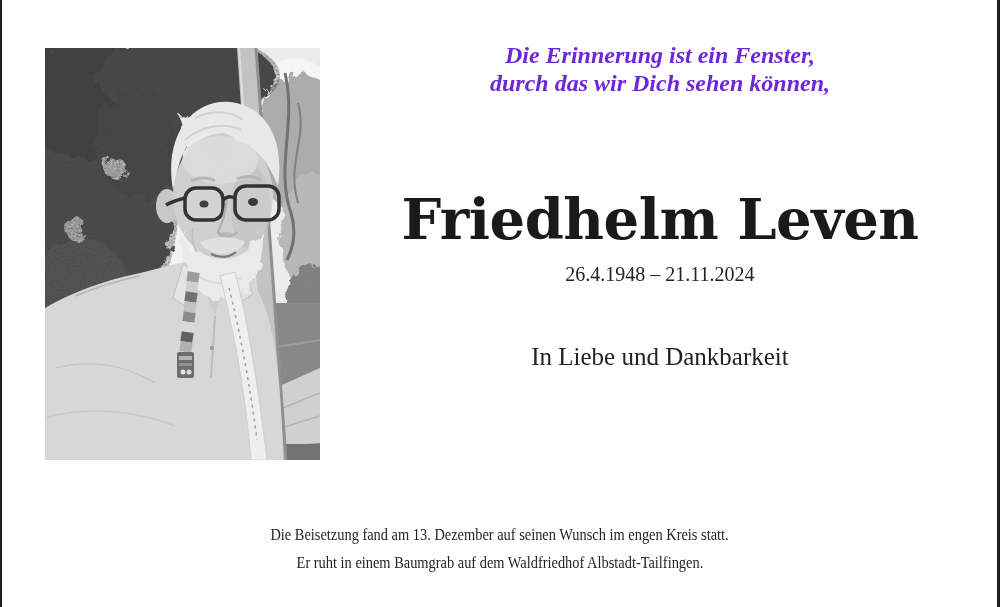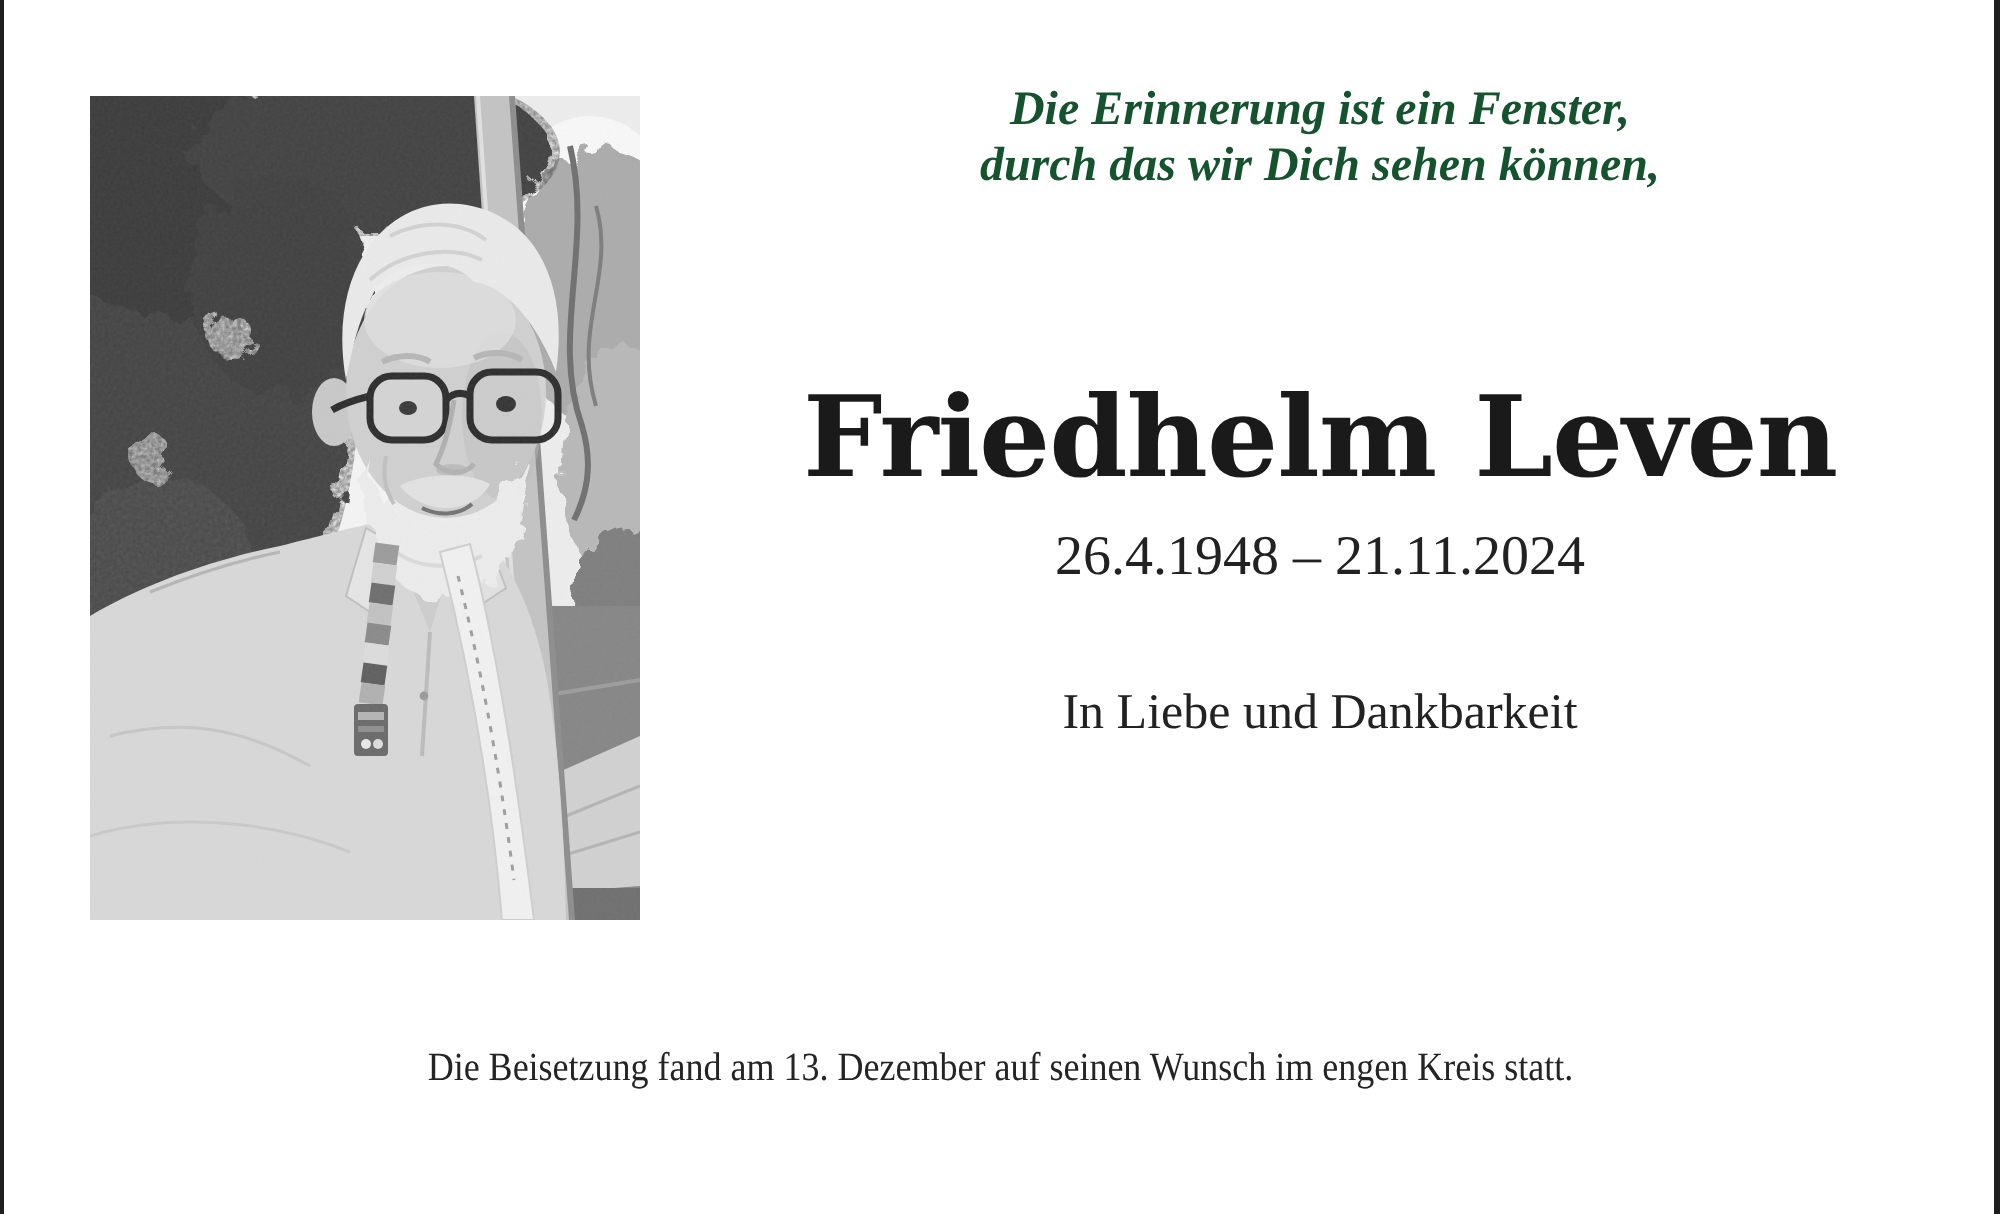"Die Erinnerung ist ein Fenster," .quote-block { color: #14532d -> #6d28d9 }
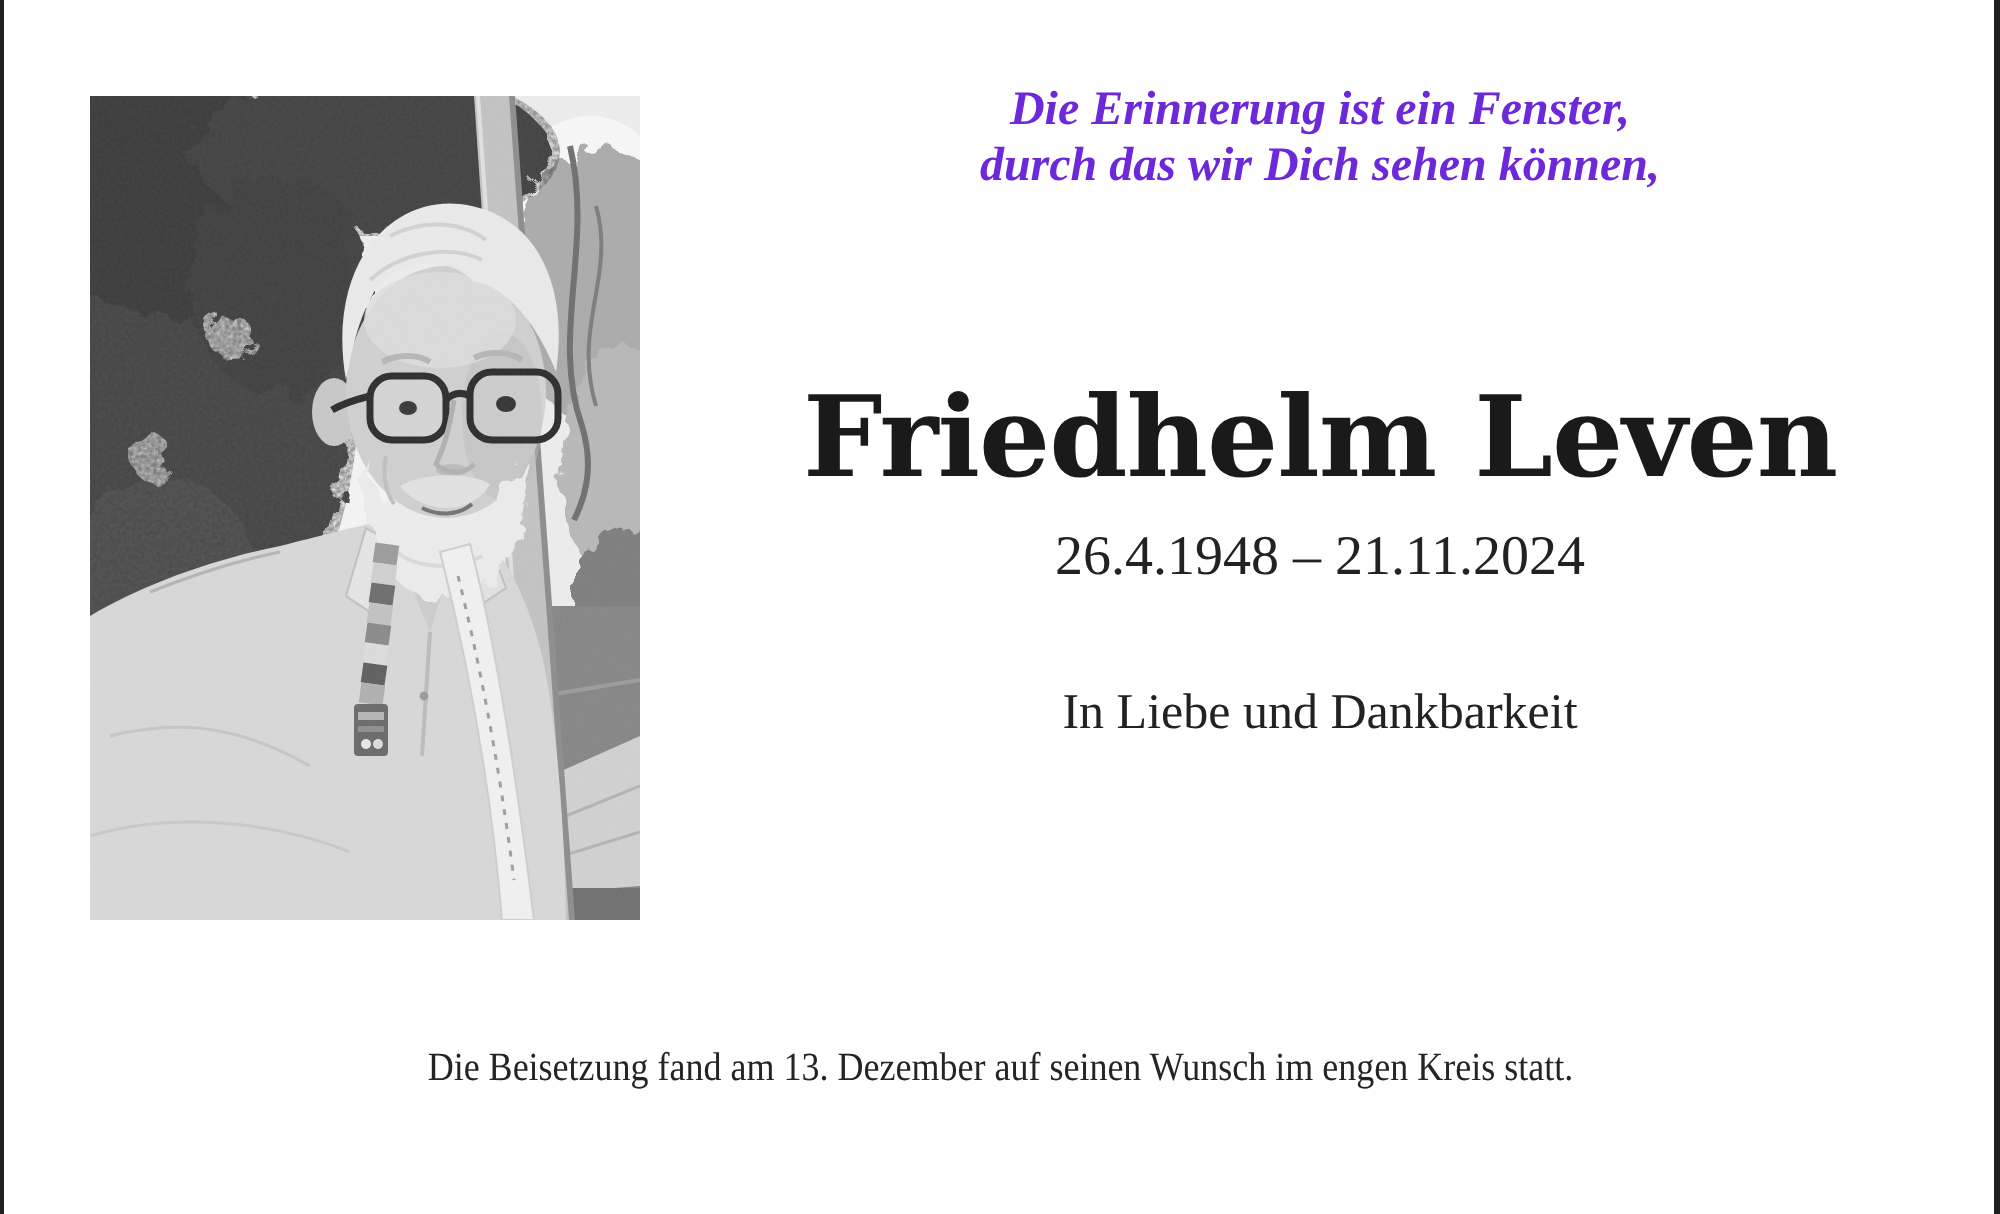"26.4.1948 – 21.11.2024" .dates-block { font-size: 28px -> 20px }
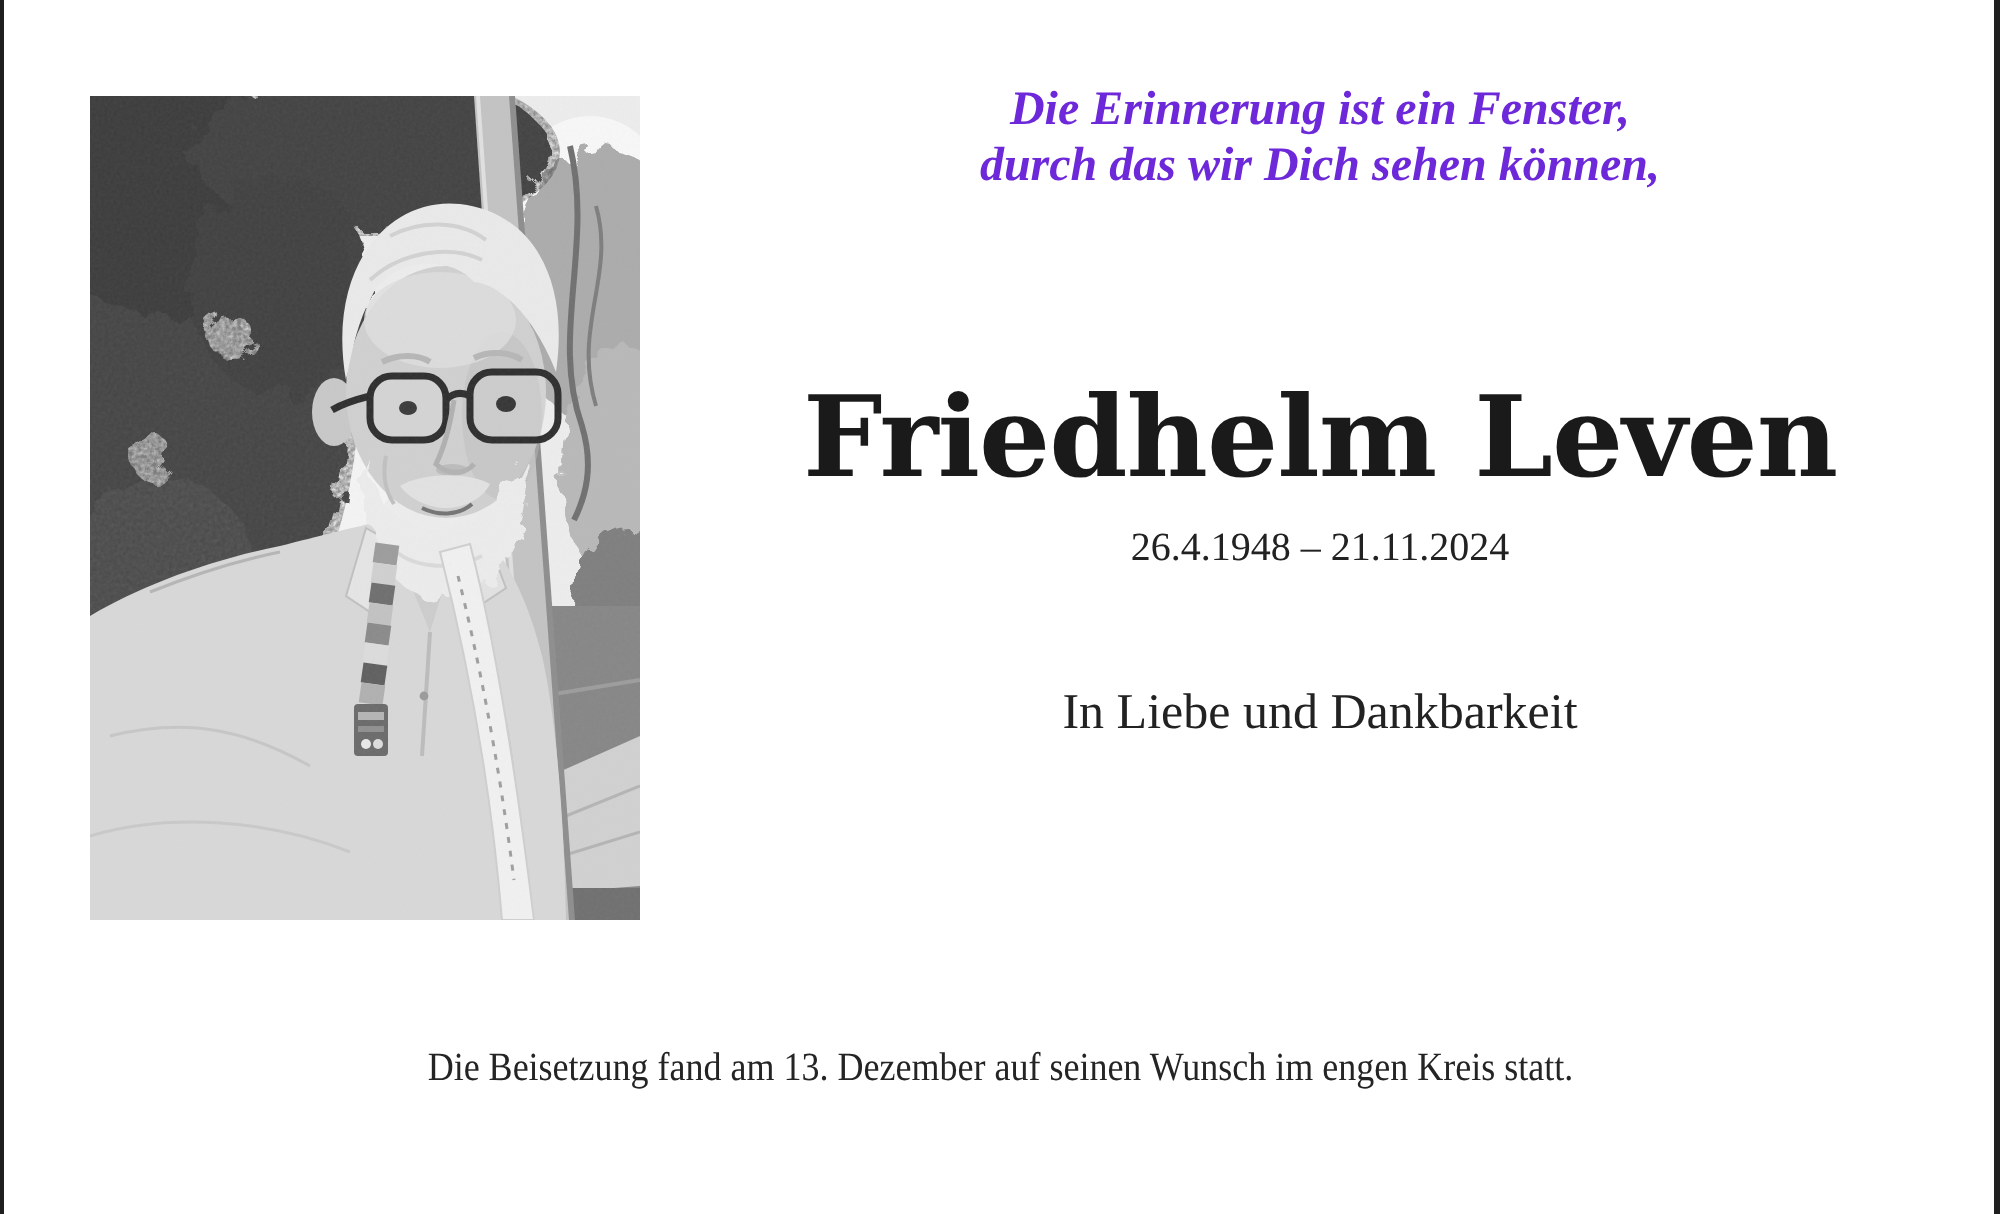"Die Beisetzung fand am 13." .funeral-block { font-size: 20px -> 16px }
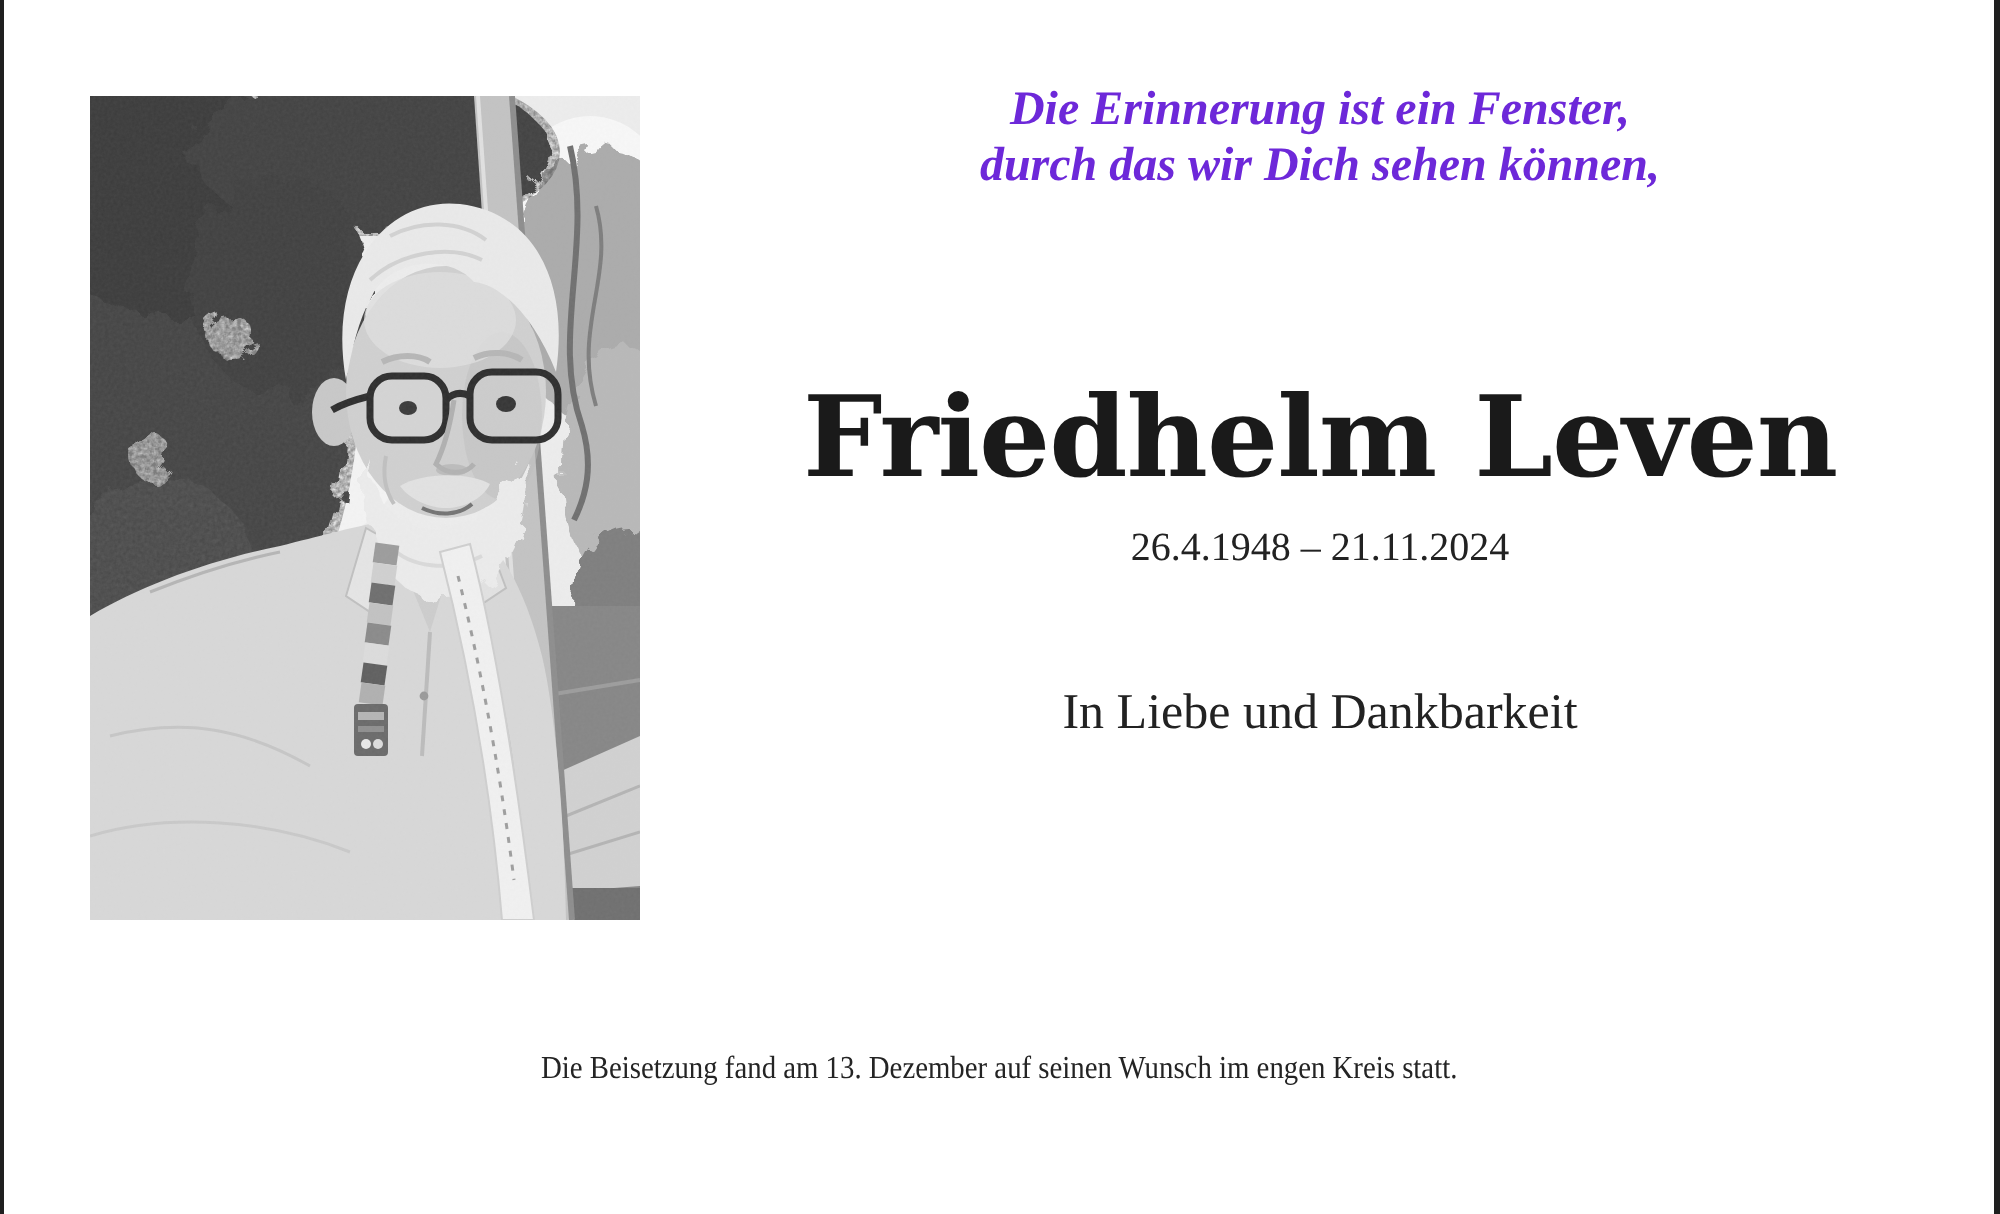"Er ruht in einem Baumgrab" div { html: none -> <div><span>Er ruht in einem Baumgrab auf dem Waldfriedhof Albstadt-Tailfingen.</span></div> }
